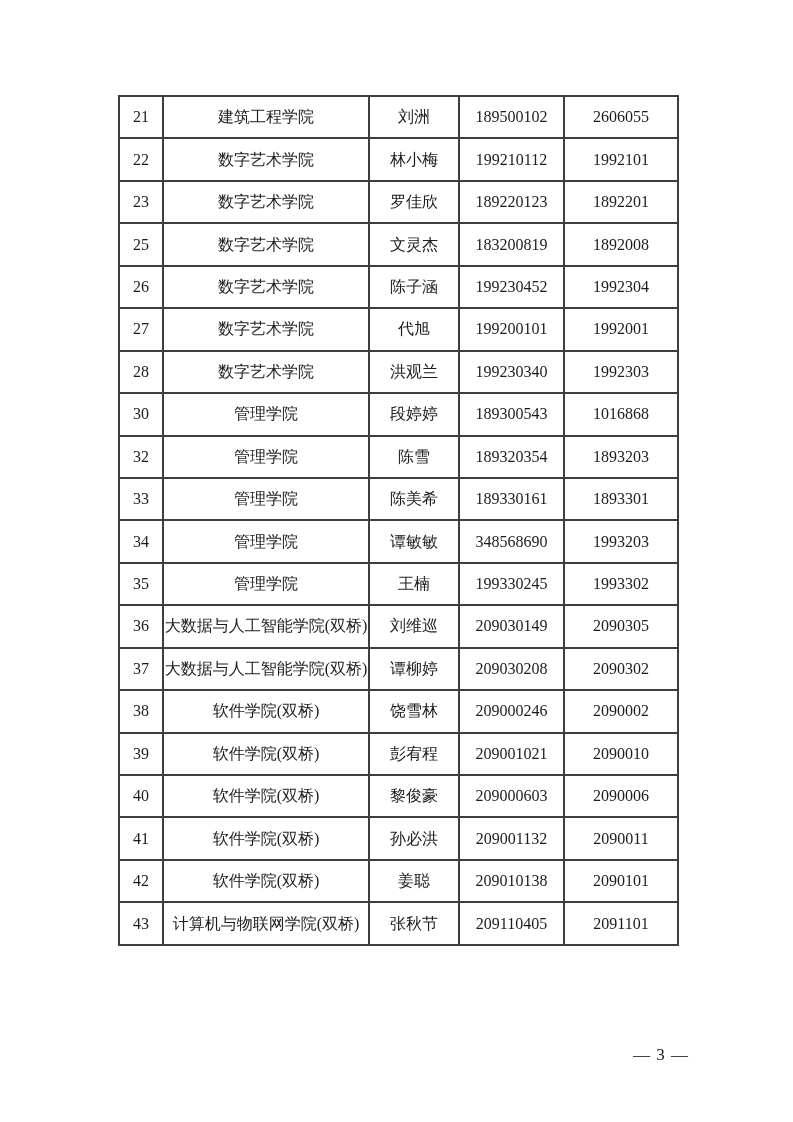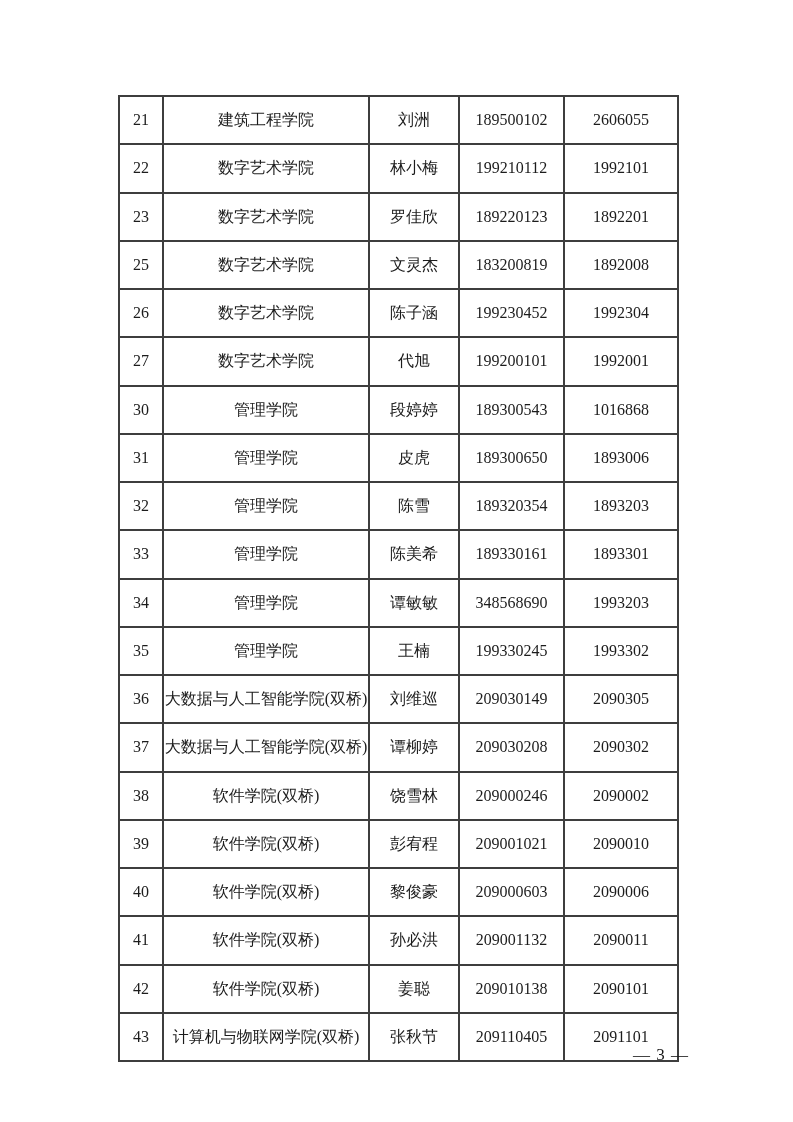"21" table.roster { height: 967px -> 851px }
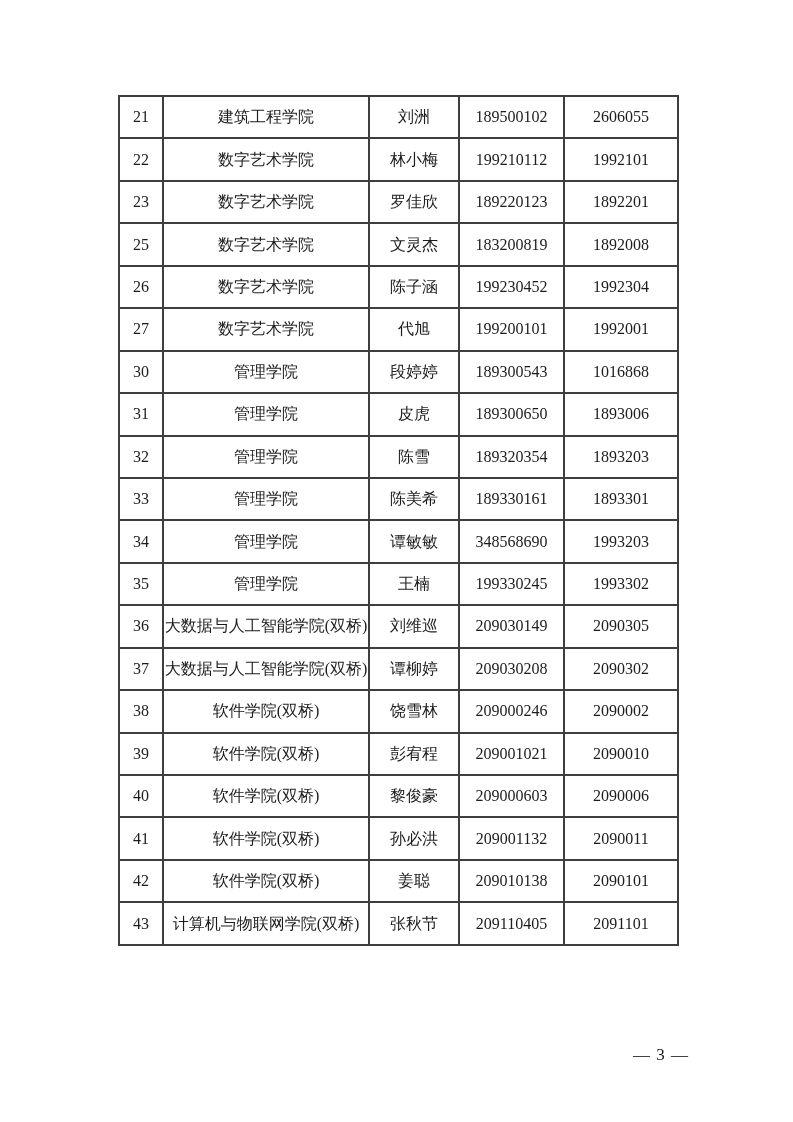"28" tr { html: none -> <tr> <td>28</td> <td>数字艺术学院</td> <td>洪观兰</td> <td>199230340</td> <td>1992303</td> </tr> }
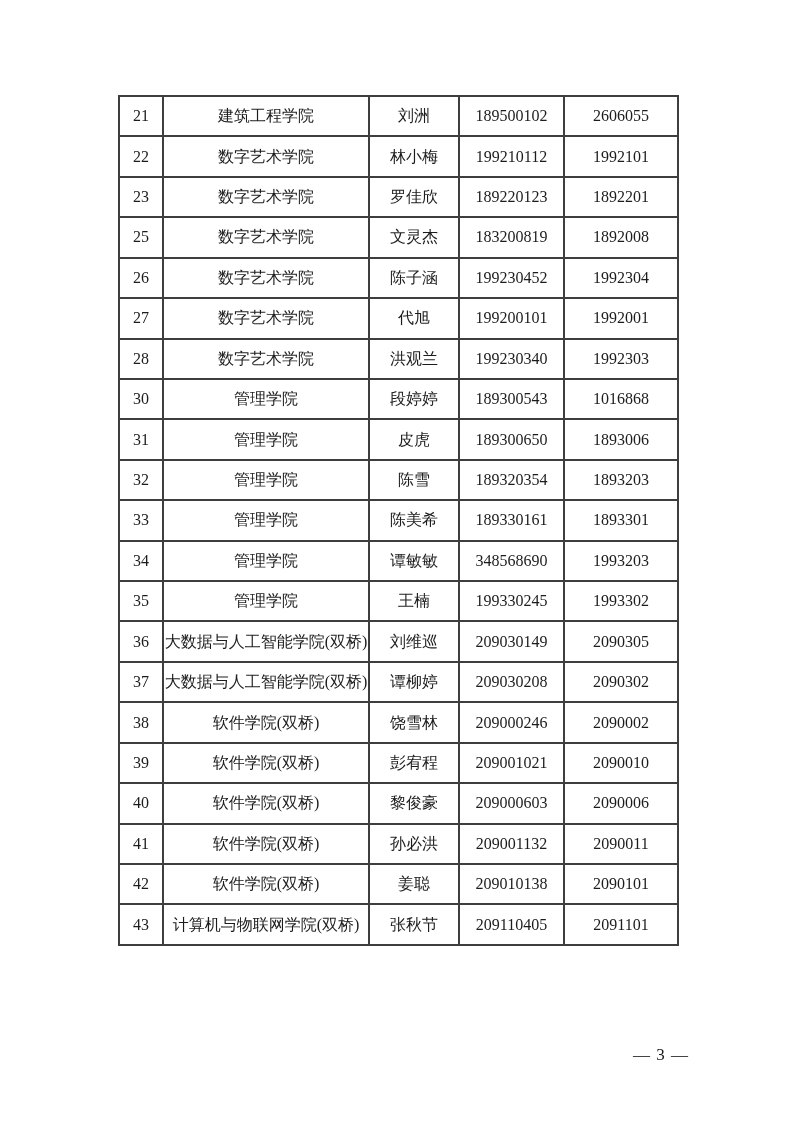"31" tr { html: <tr> <td>31</td> <td>管理学院</td> <td>皮虎</td> <td>189300650</td> <td>1893006</td> </tr> -> none }
